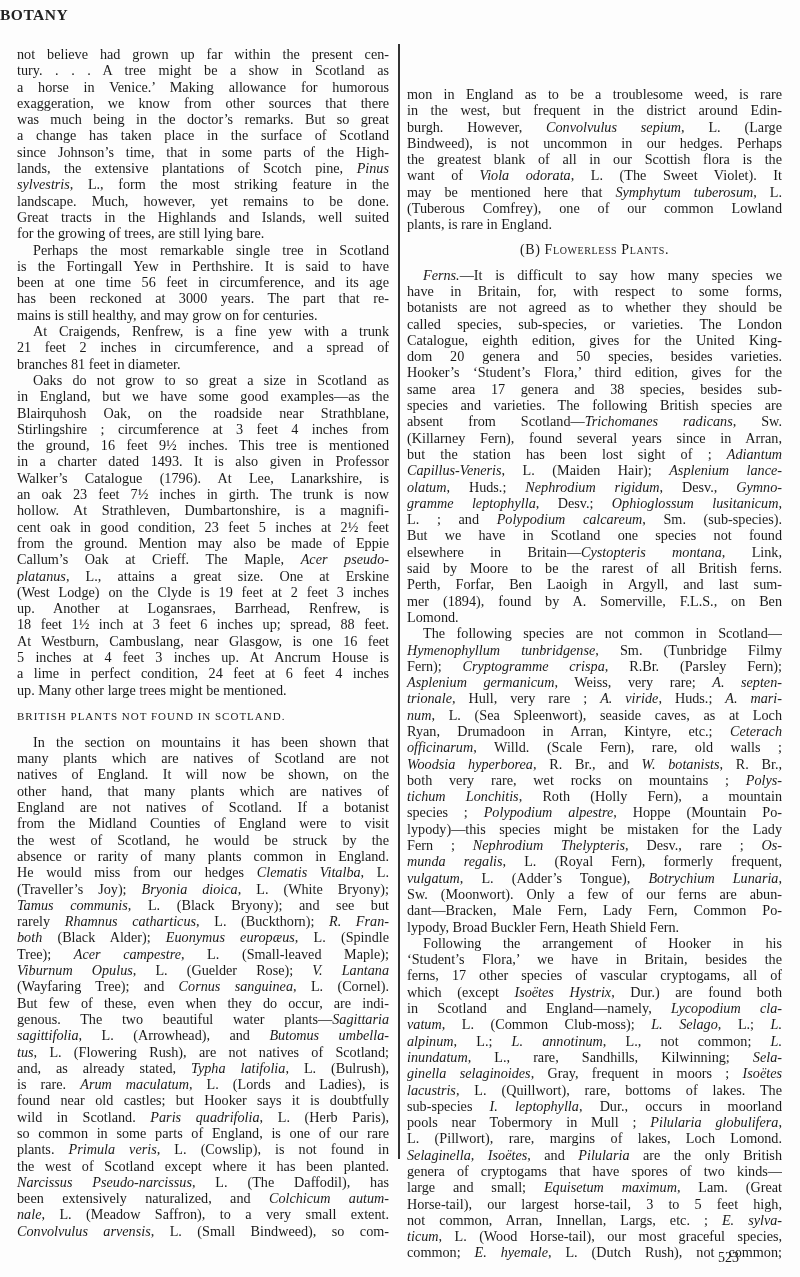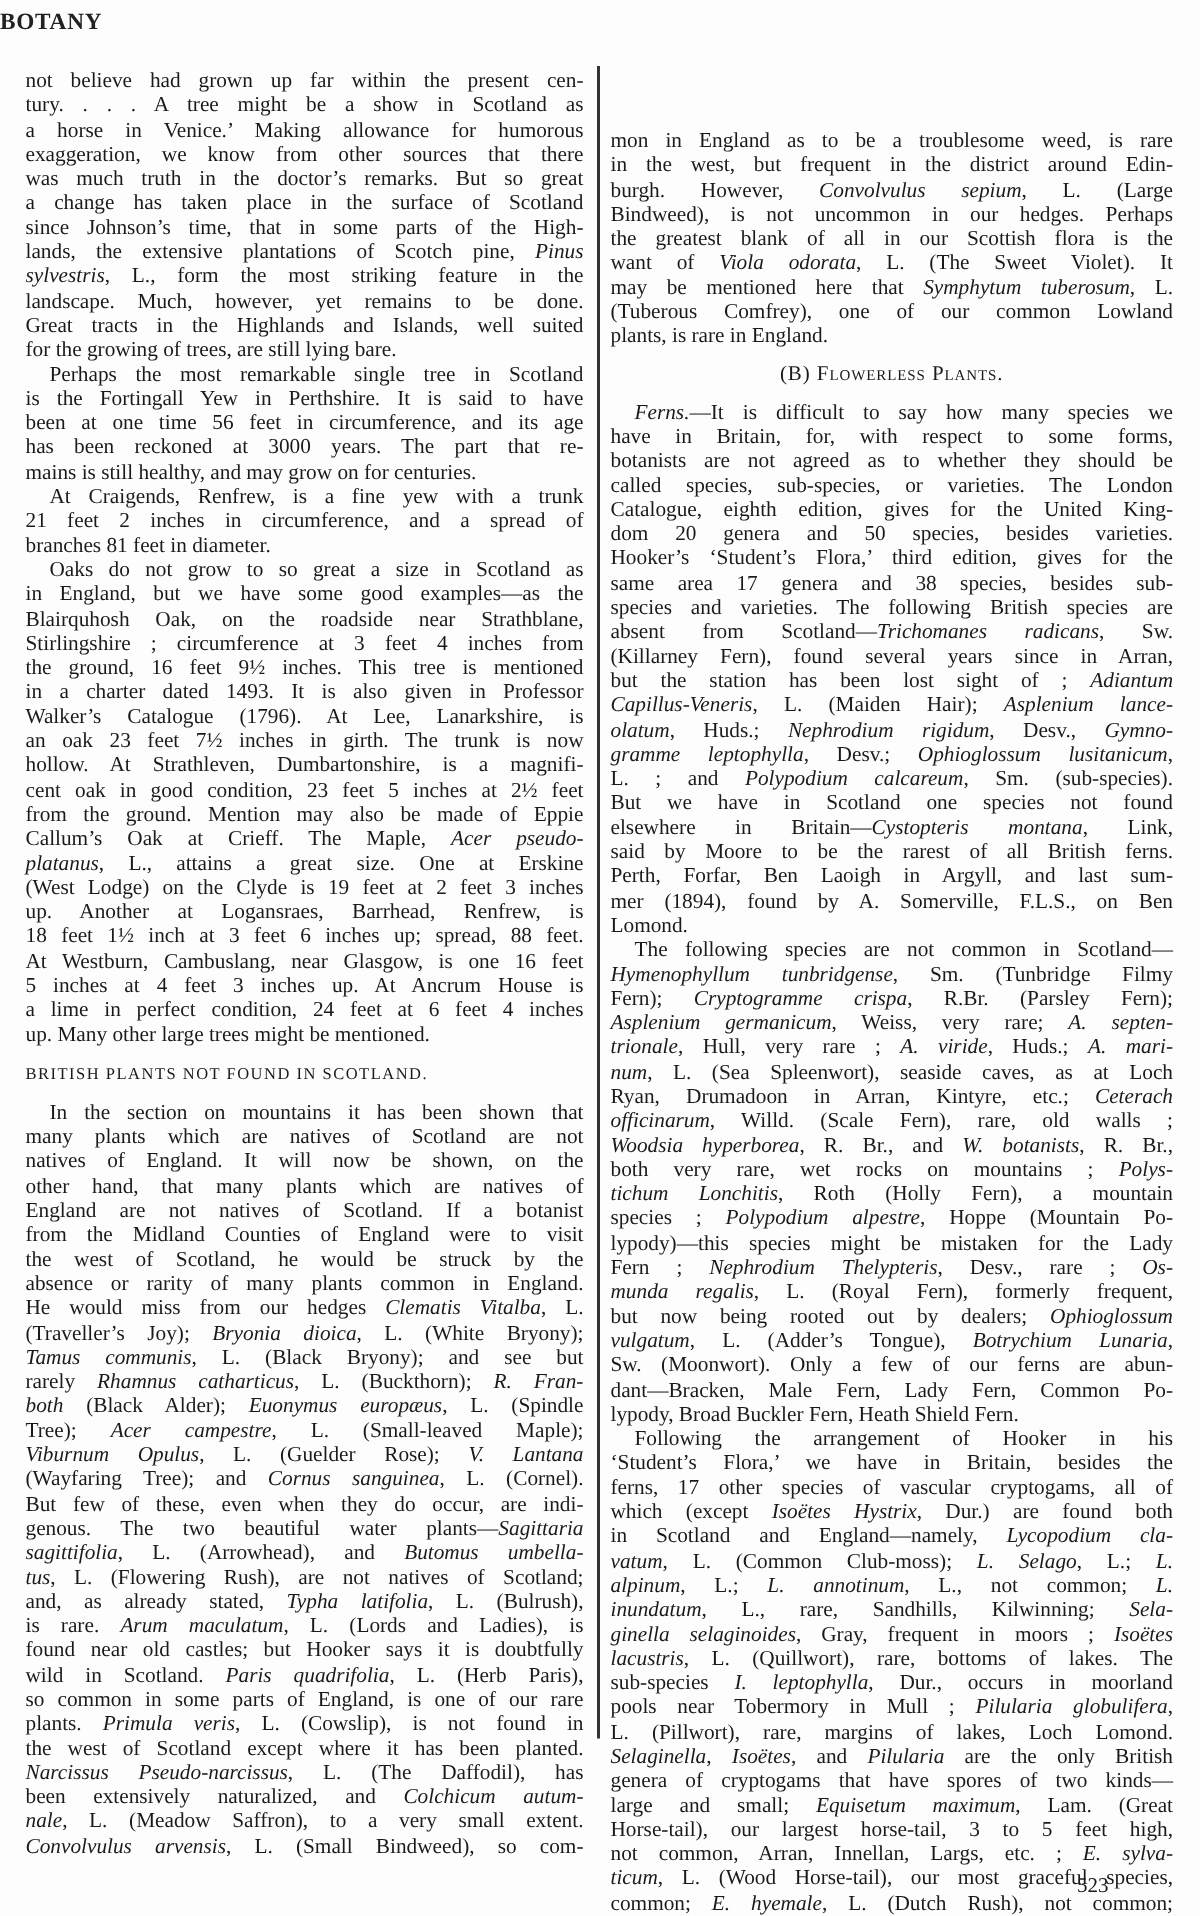"was much truth in the" span.ln { text: truth -> being }
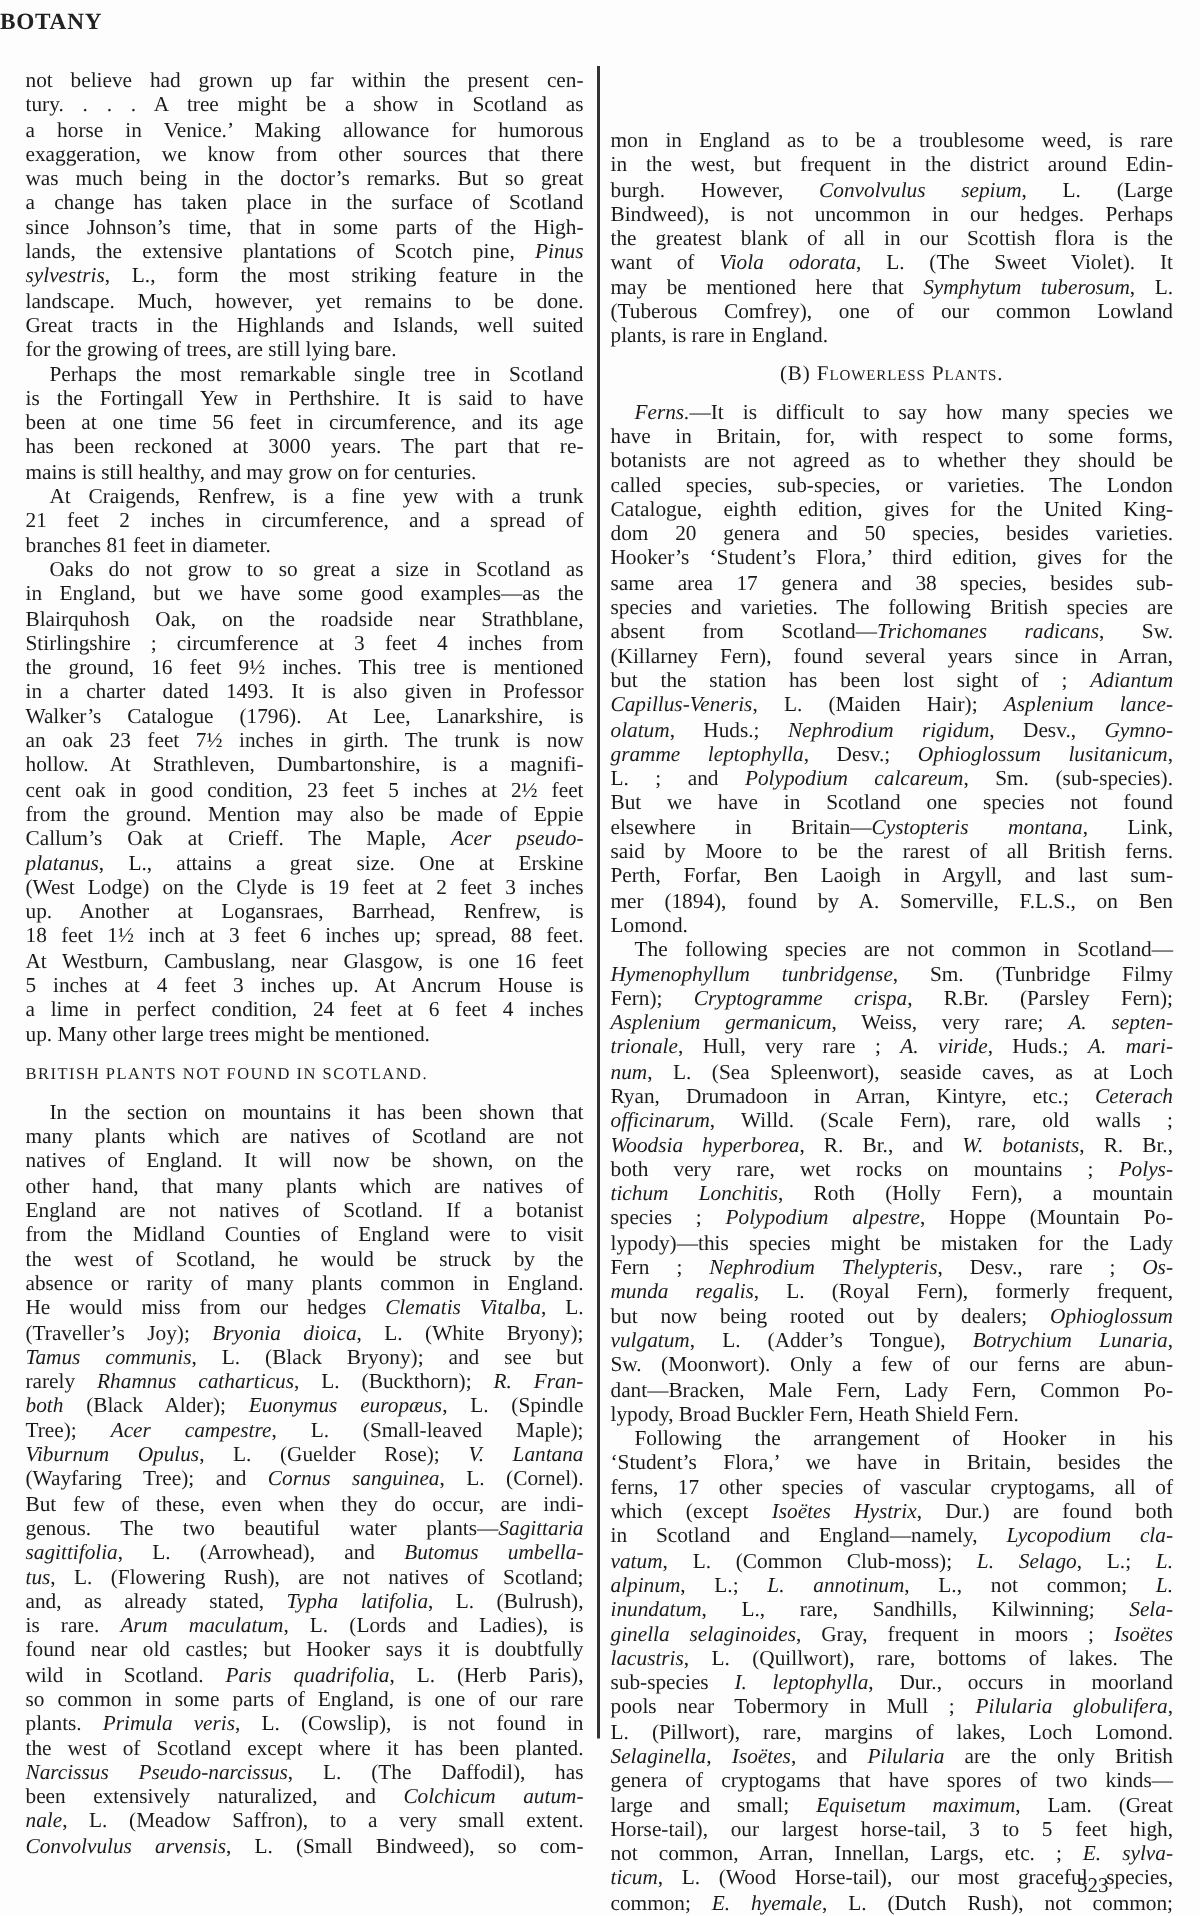"but now being rooted out" span.ln { html: <span>but now being rooted out by dealers; <i>Ophioglossum</i></span> -> none }
